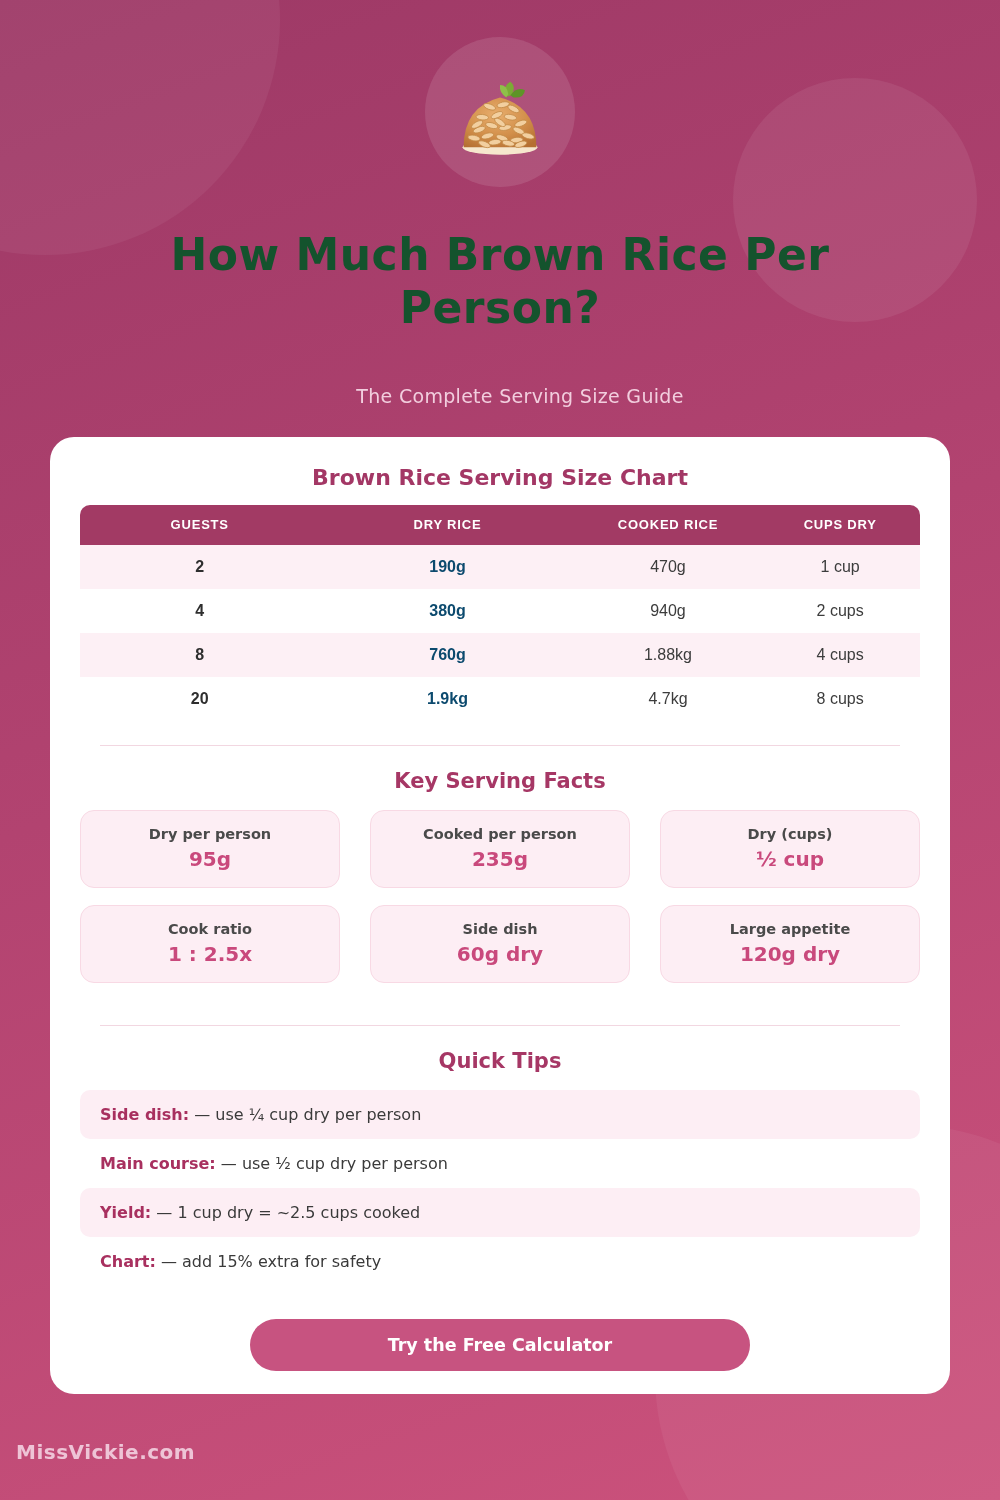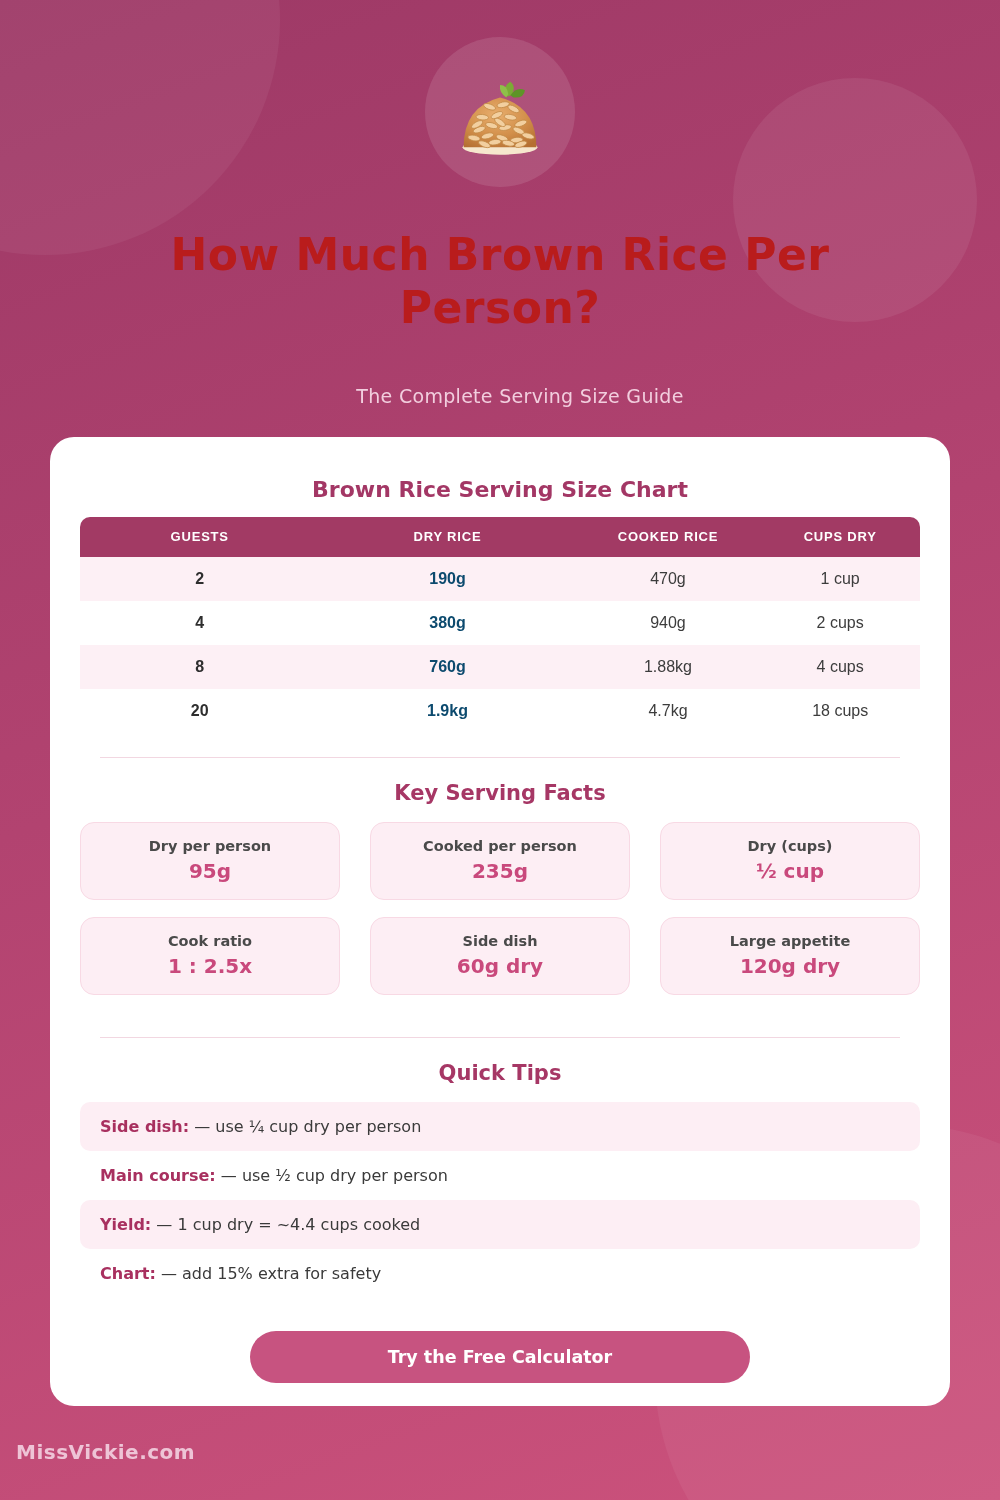"How Much Brown Rice Per" .hero h1 { color: #b91c1c -> #14532d }
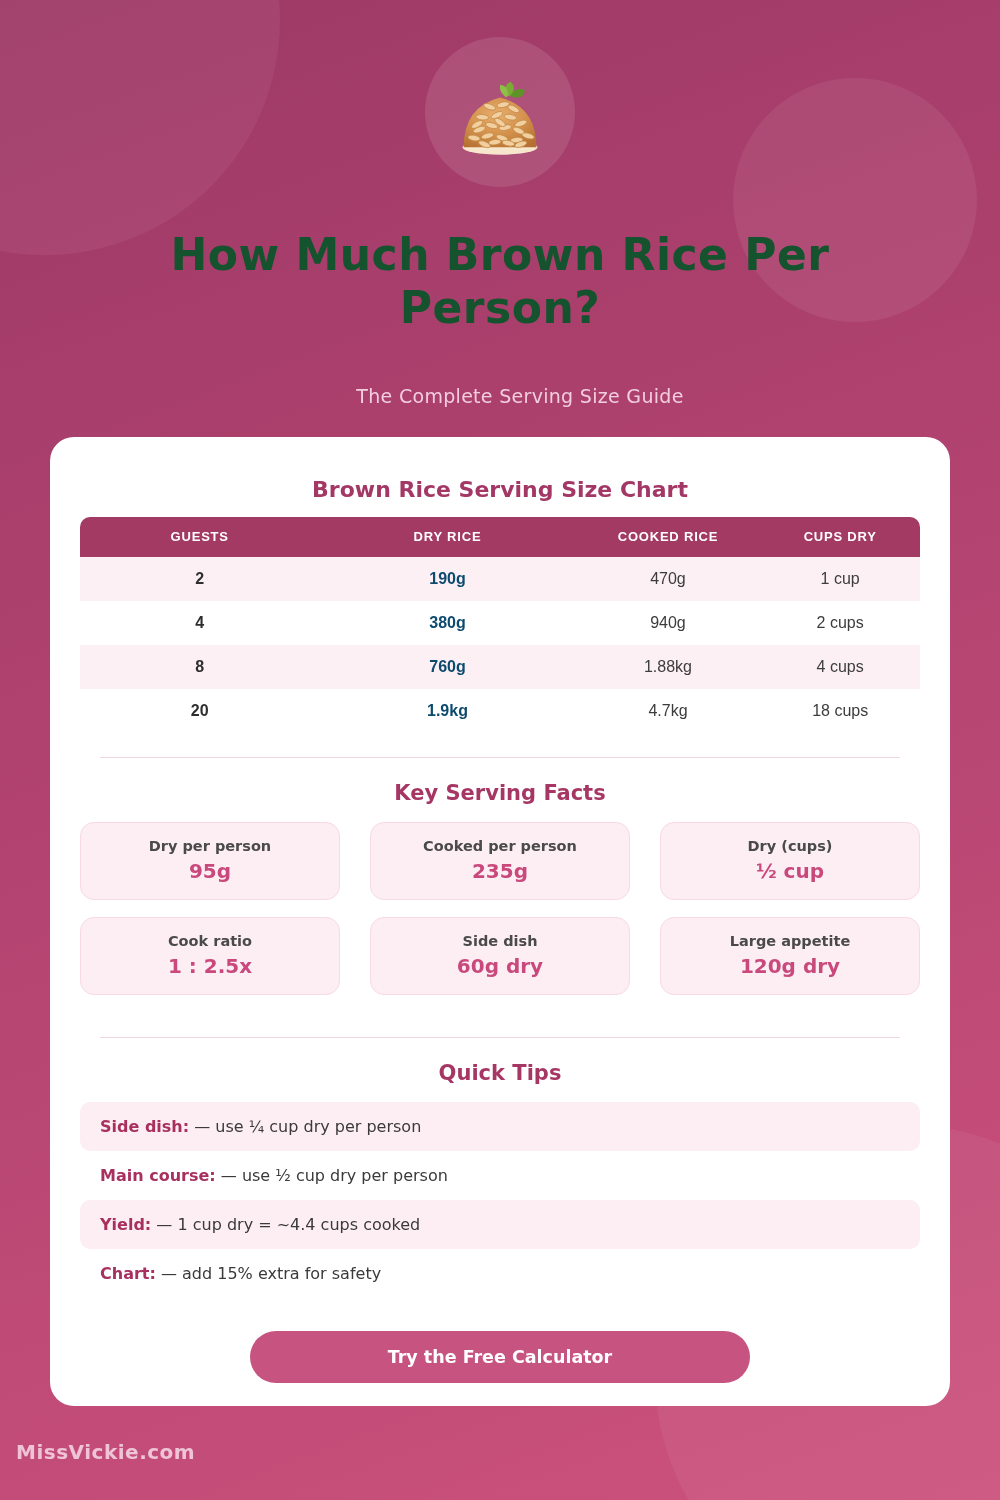"Brown Rice Serving Size Chart" .card { padding: 40px 30px 12px -> 28px 30px 12px }
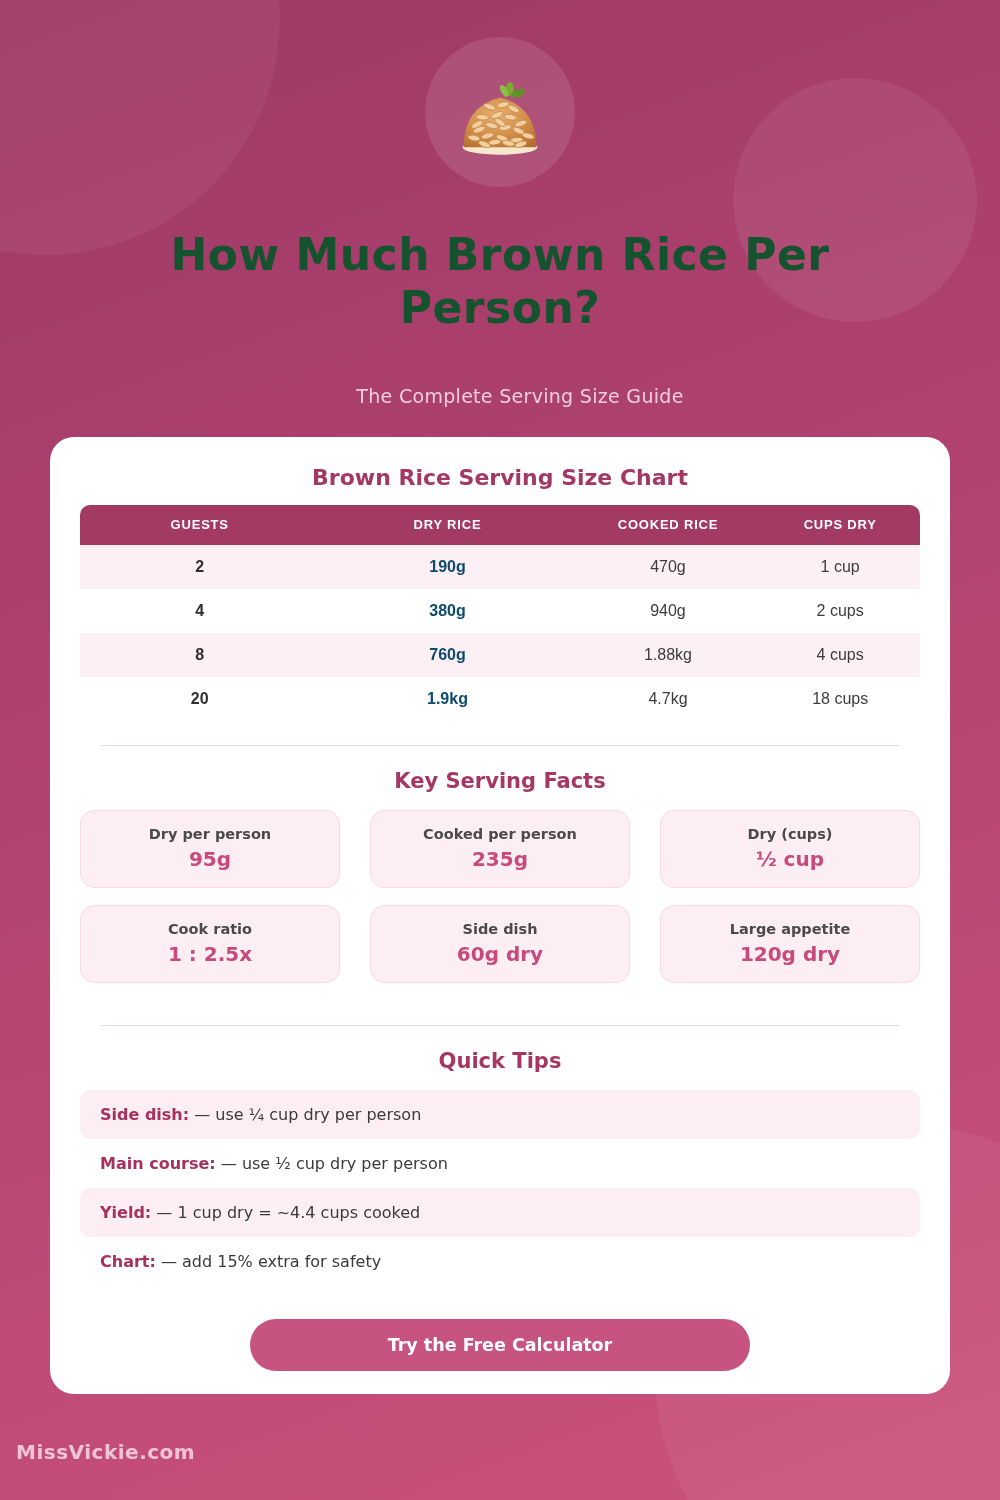"18 cups" td { text: 18 -> 8 }
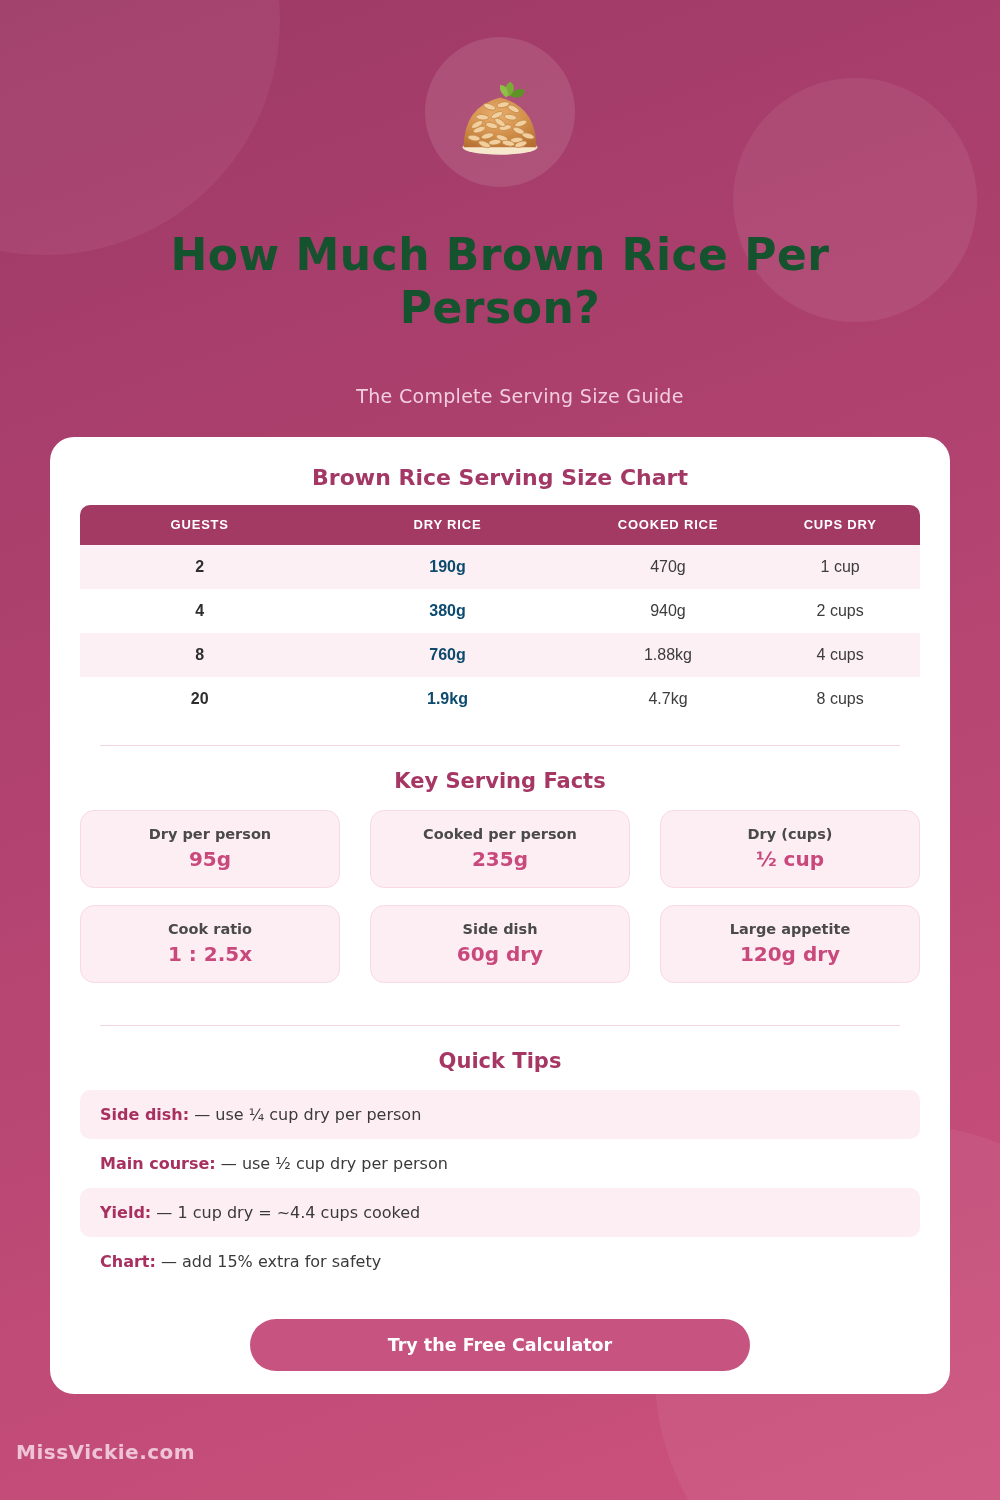"— 1 cup dry =" span { text: 4.4 -> 2.5 }
